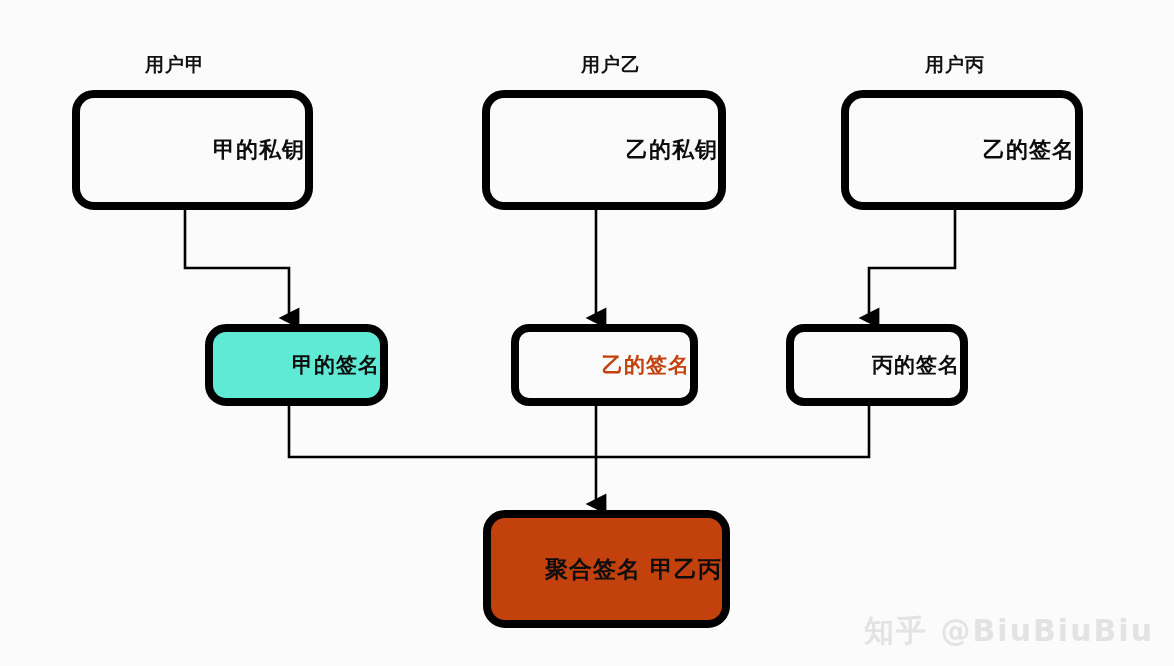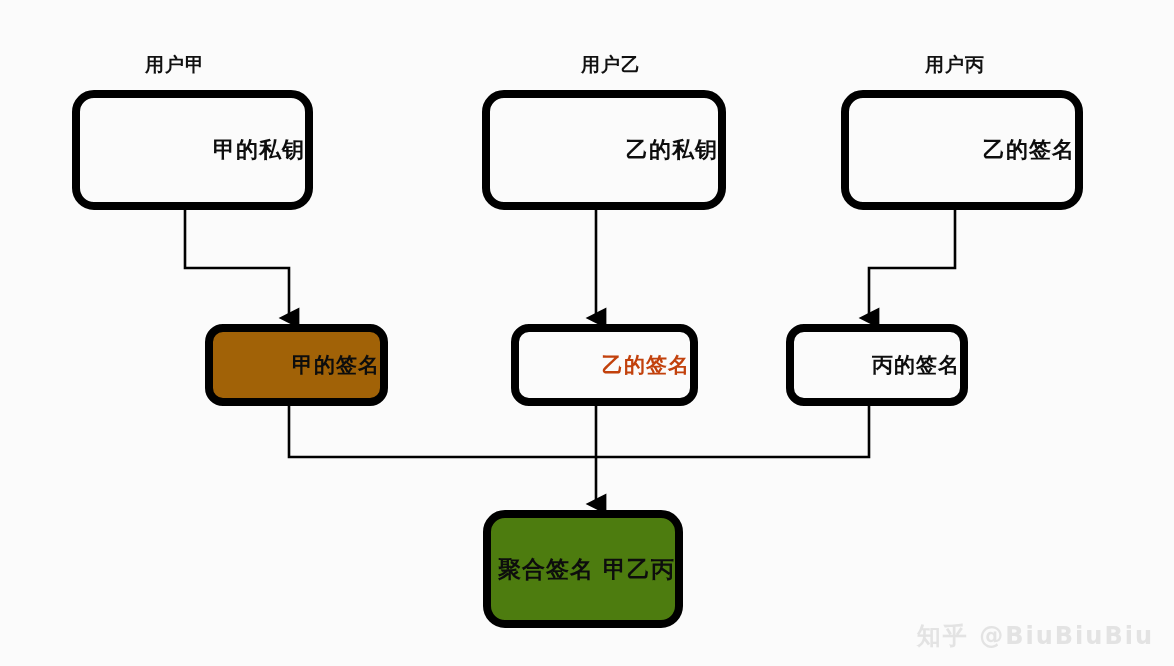"甲的签名" div.node { background: #a16207 -> #5eead4; border-radius: none -> 21px }
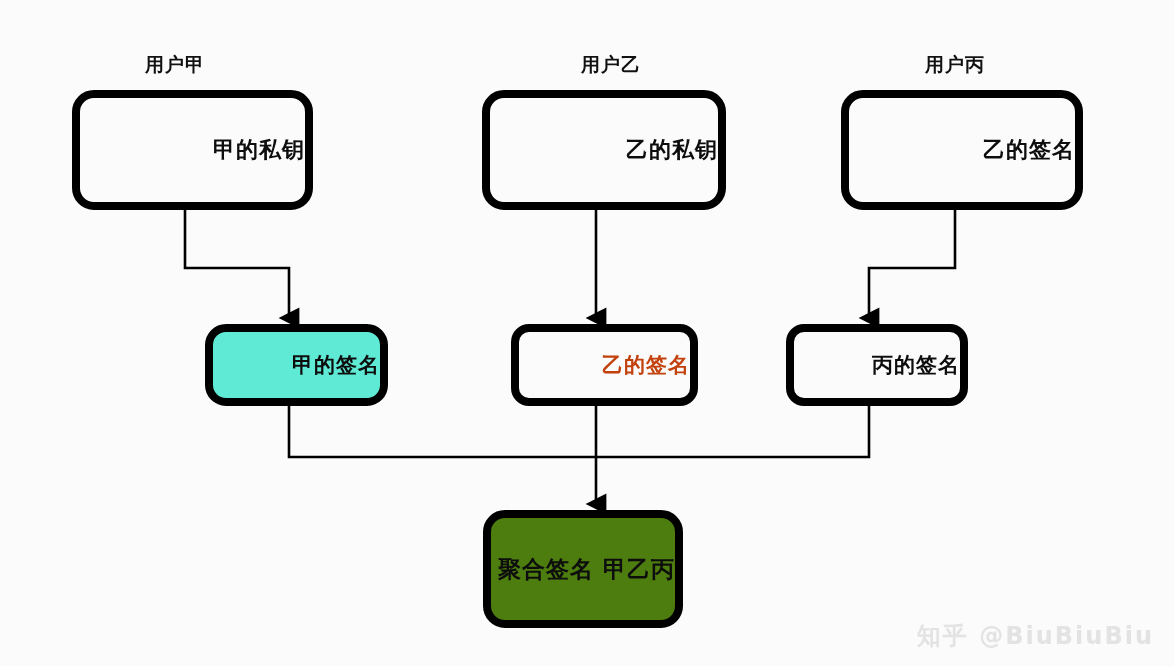"聚合签名 甲乙丙" div.node { background: #4d7c0f -> #c2410c; width: 200px -> 247px }
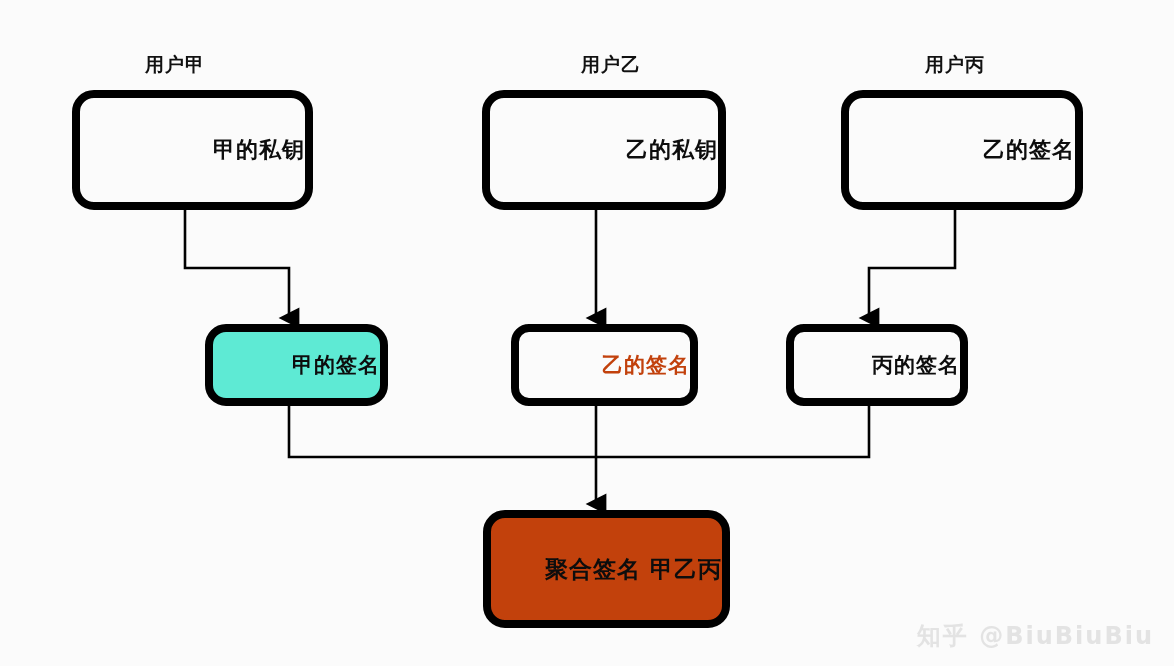"知乎 @BiuBiuBiu" .watermark { font-size: 24px -> 30px }
